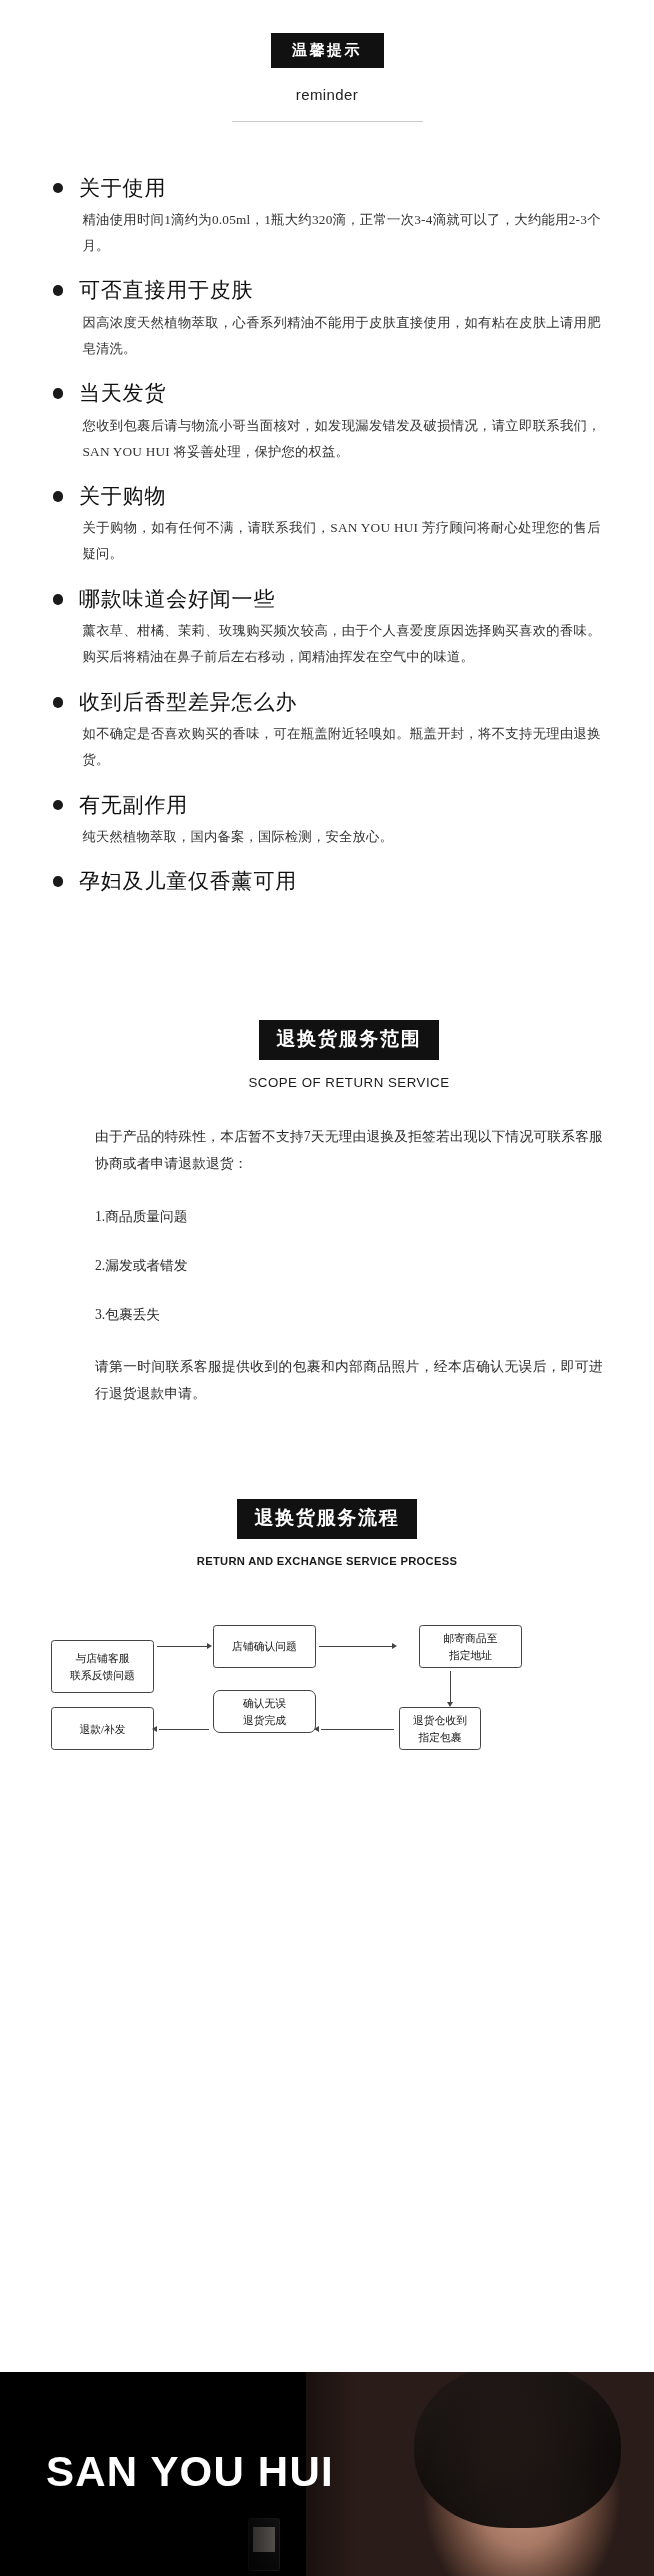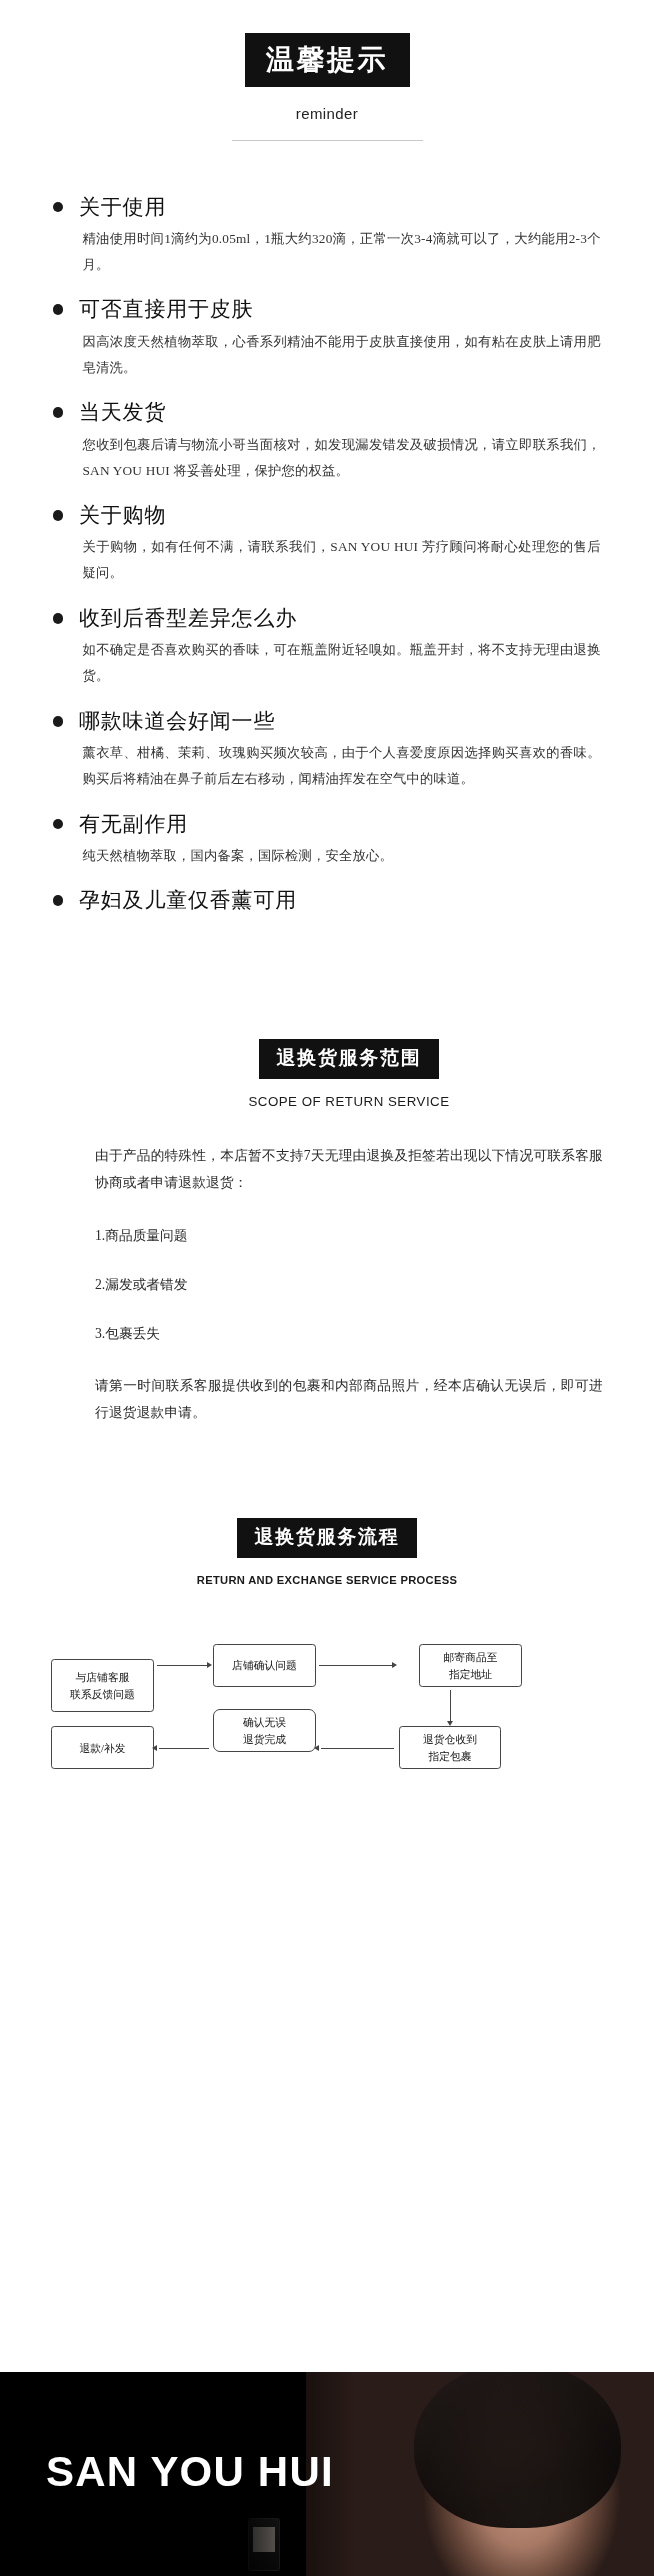"温馨提示" .banner-title { font-size: 28px -> 15px }
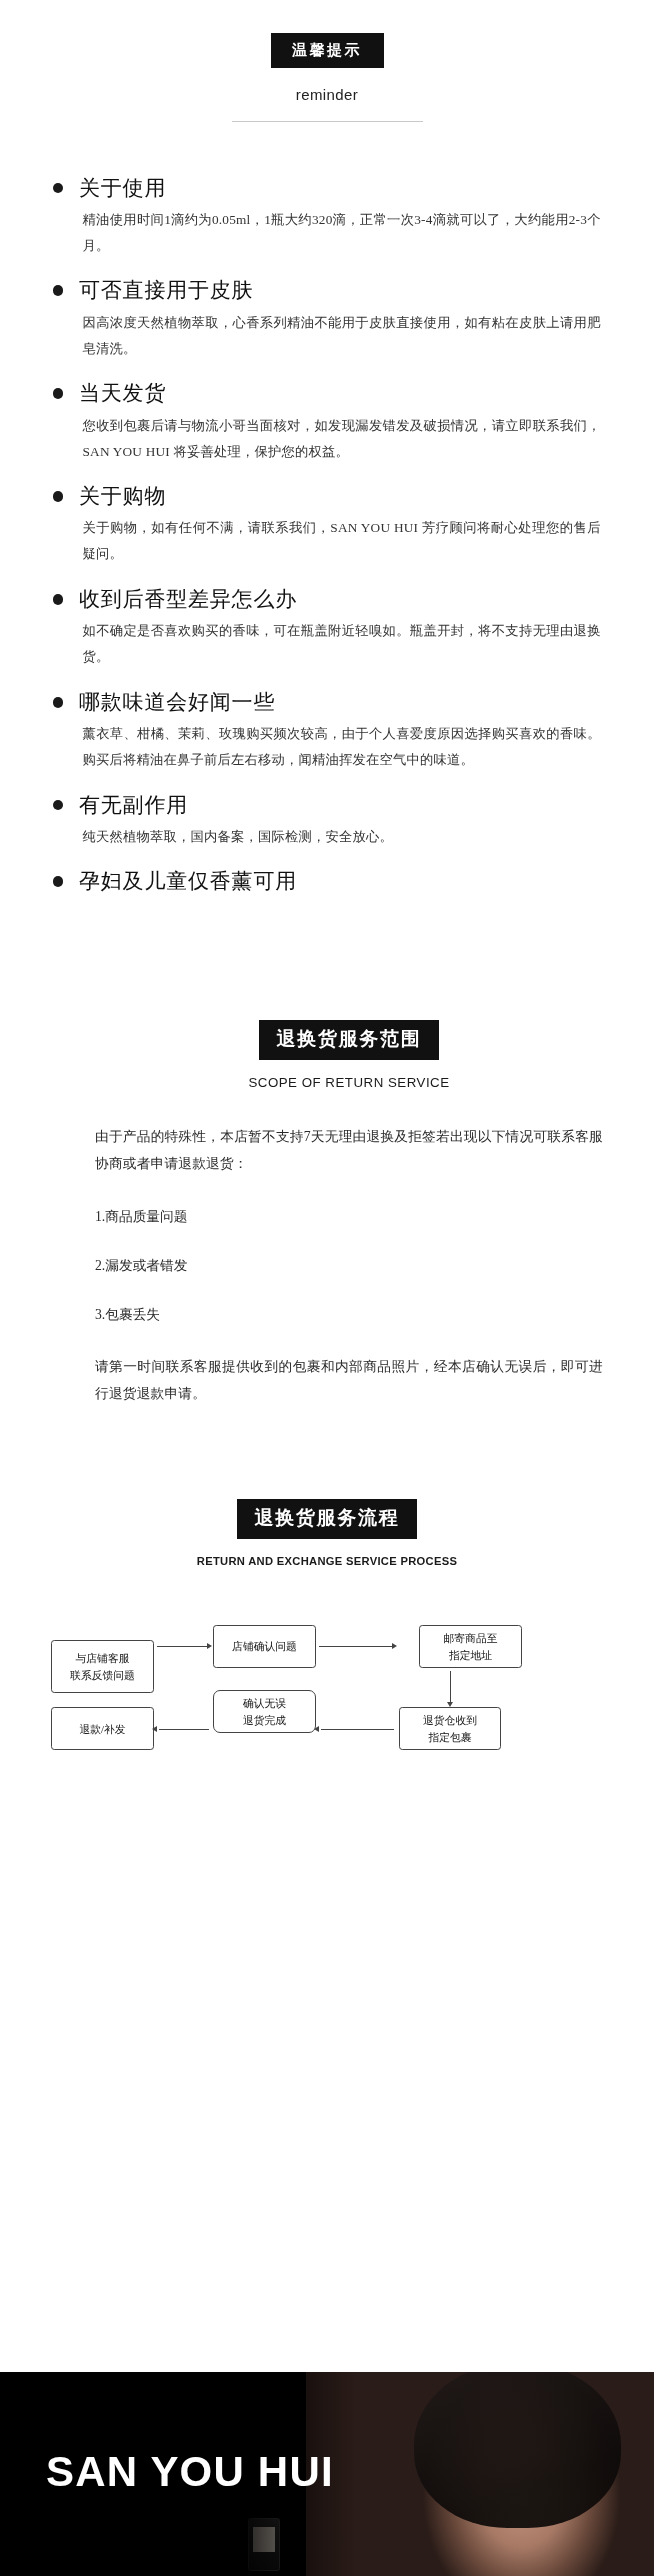"收到后香型差异怎么办" div.qa-item { order: before "哪款味道会好闻一些" -> after "哪款味道会好闻一些" }
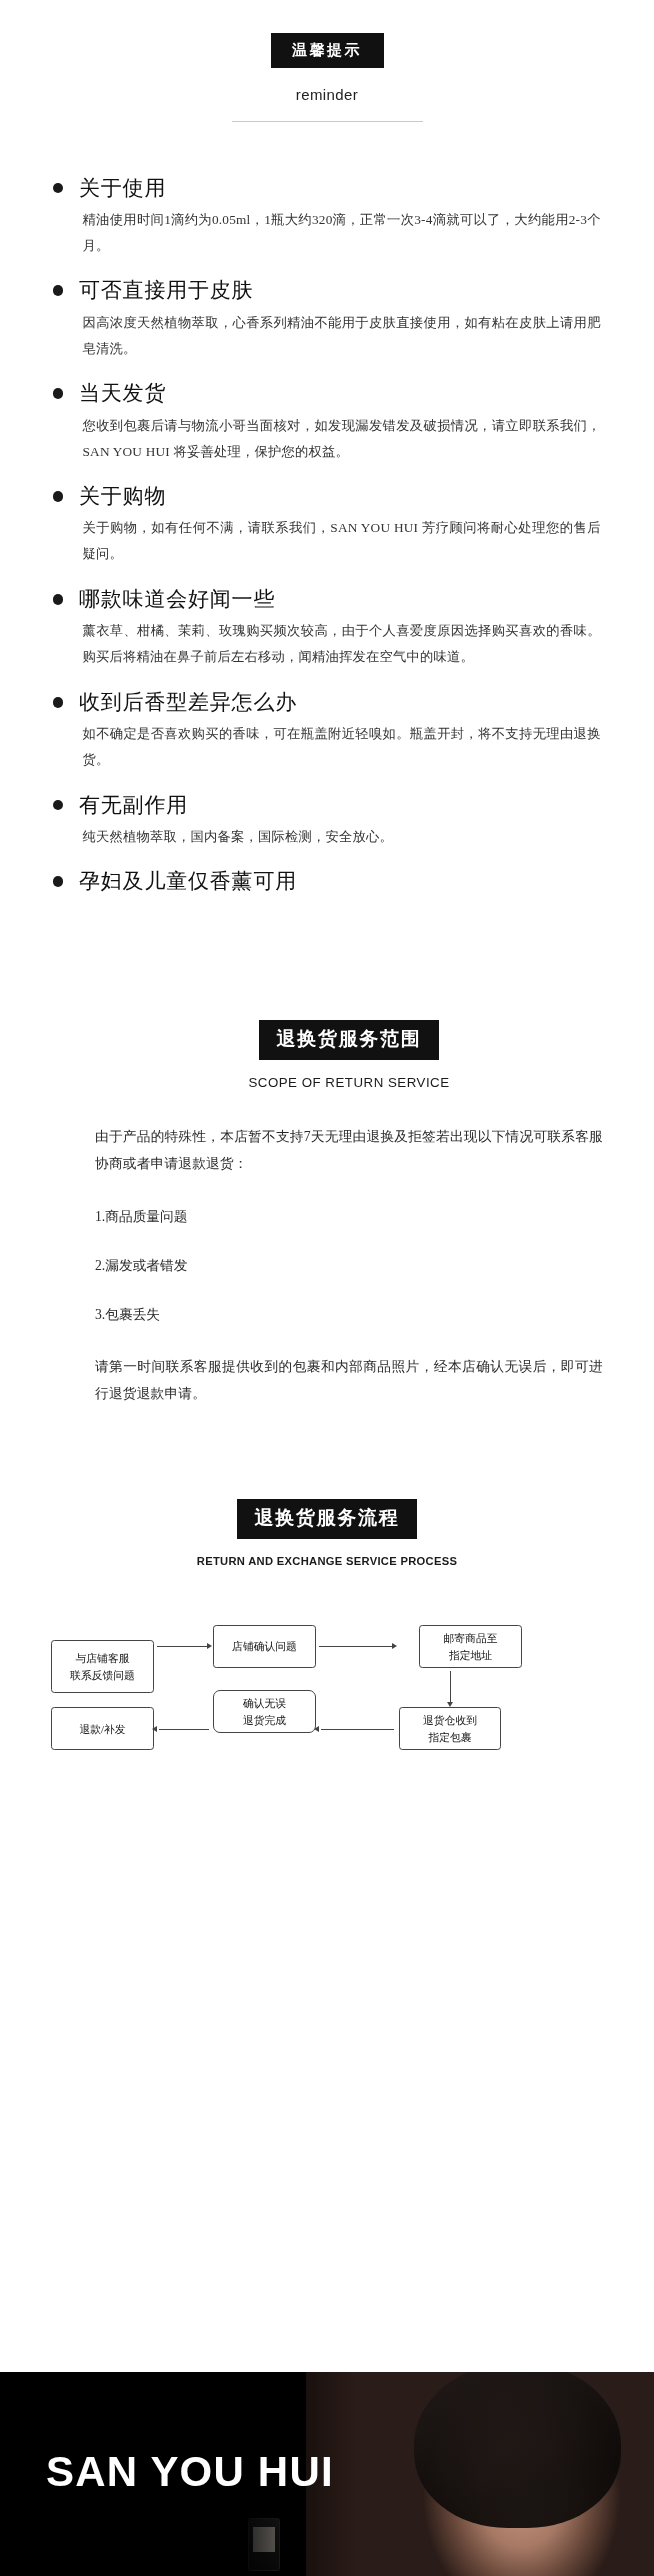"退货仓收到" .n4 { width: 102px -> 82px }
